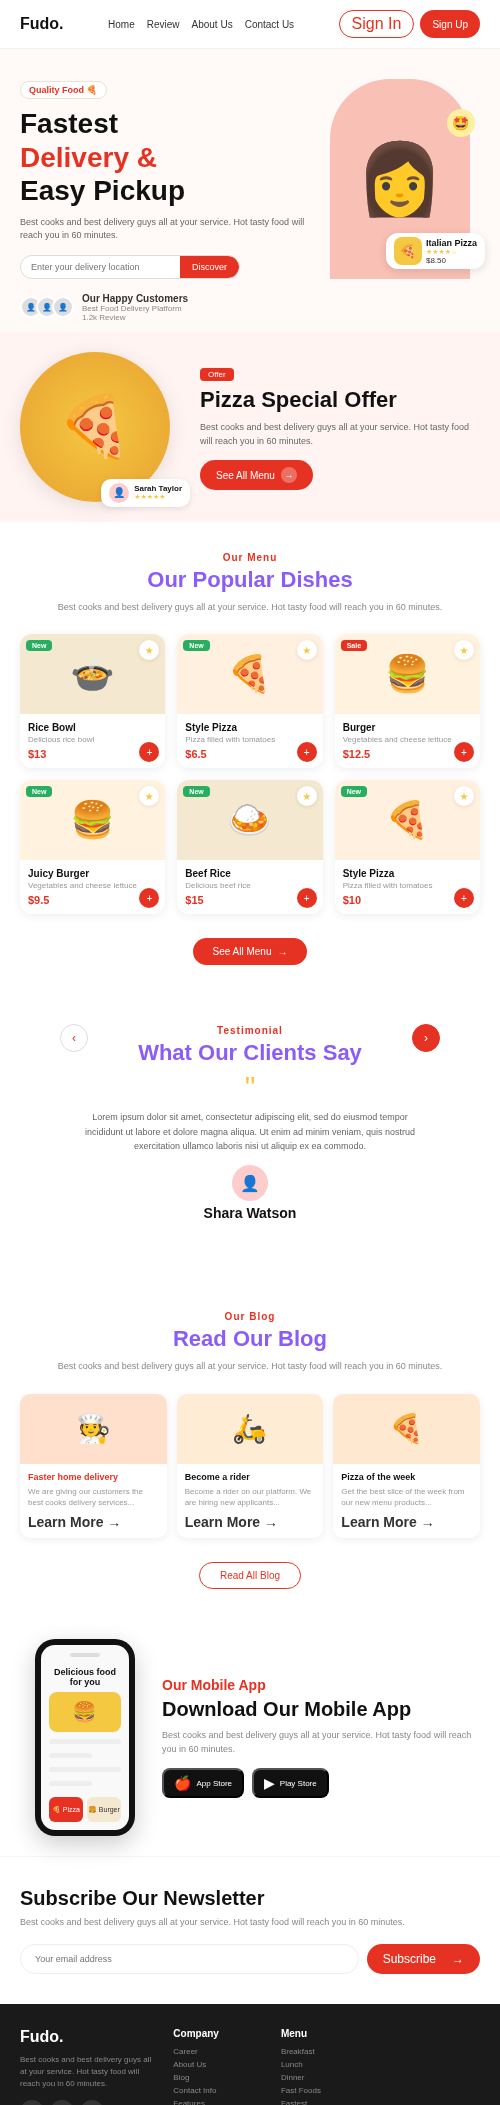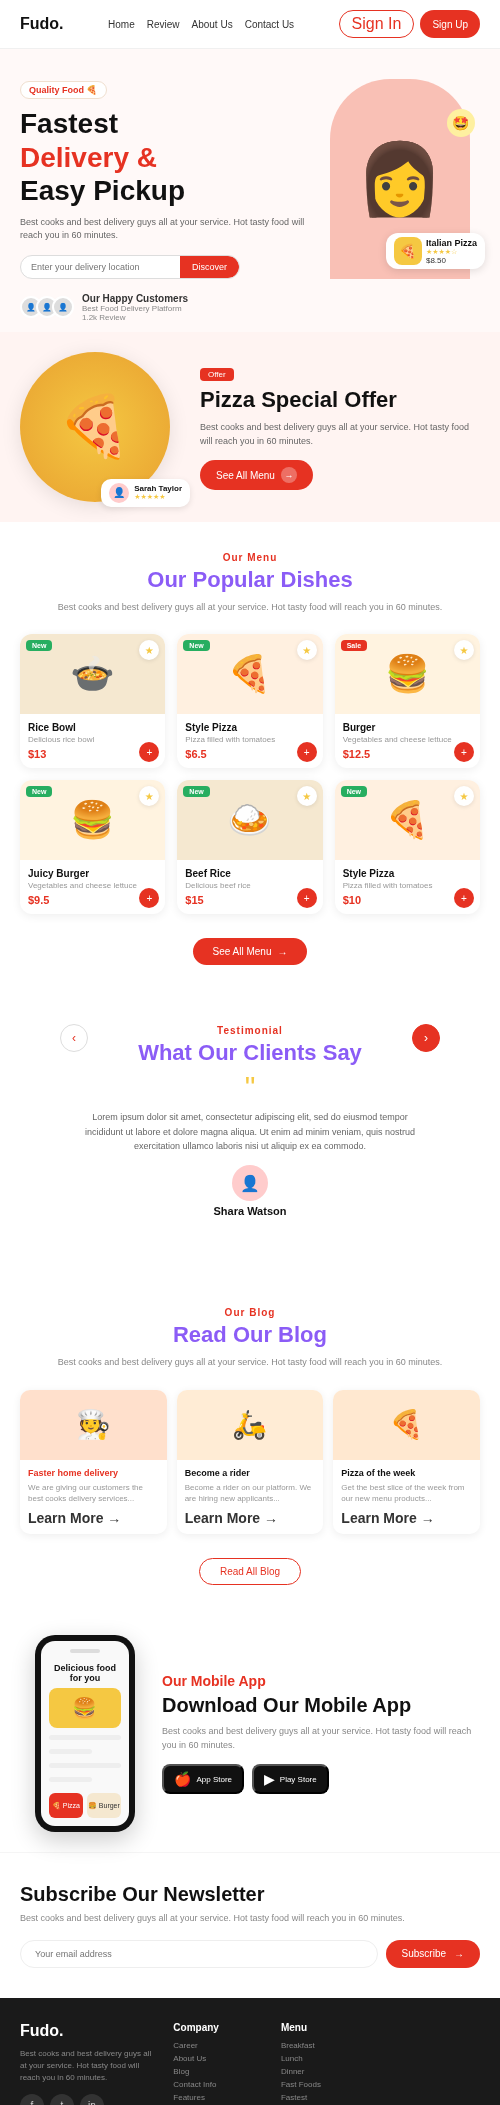"Shara Watson" .reviewer-name { font-size: 11px -> 14px }
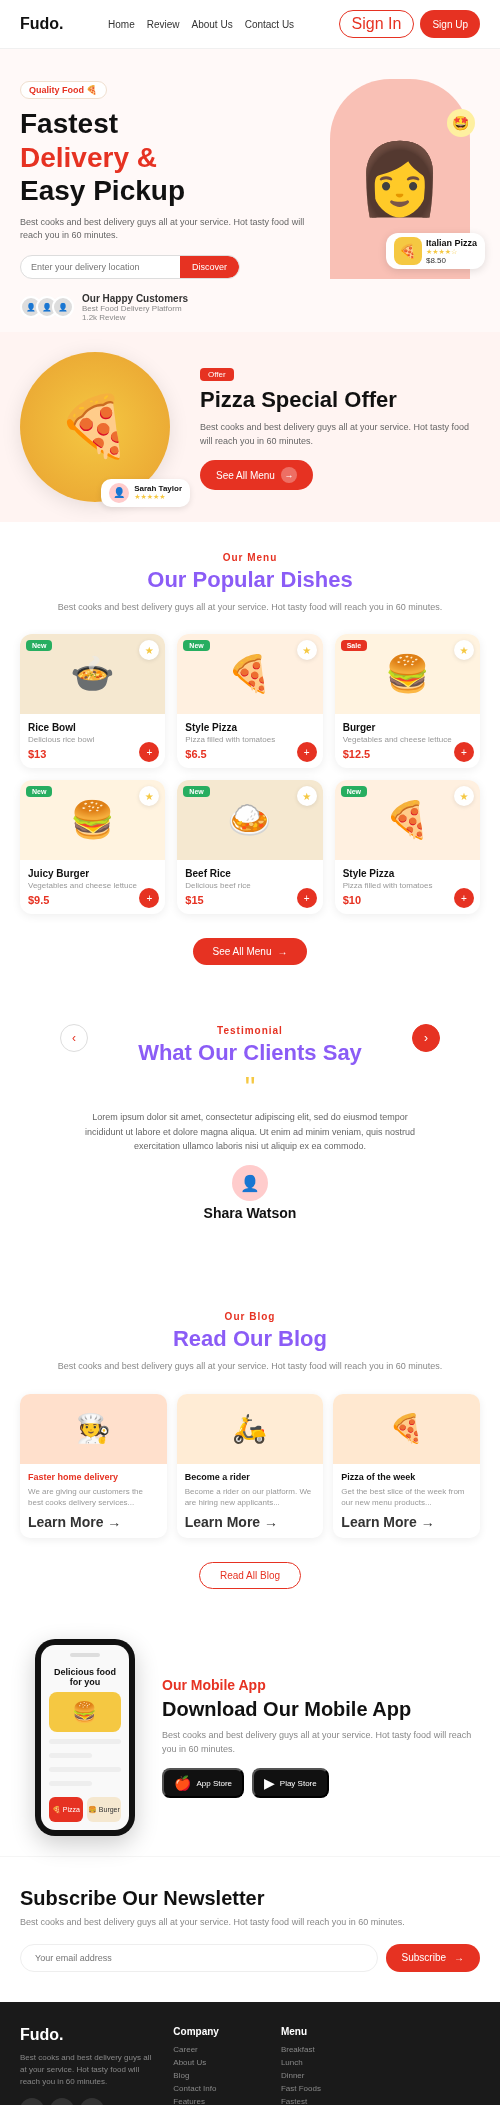"Subscribe" .newsletter-btn { font-size: 10px -> 12px; gap: 8px -> 16px }
